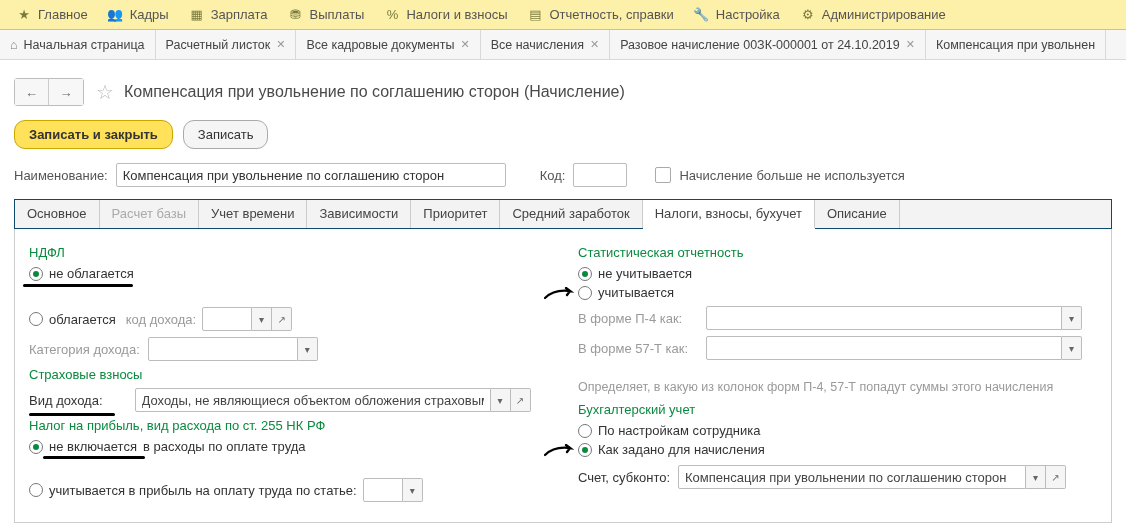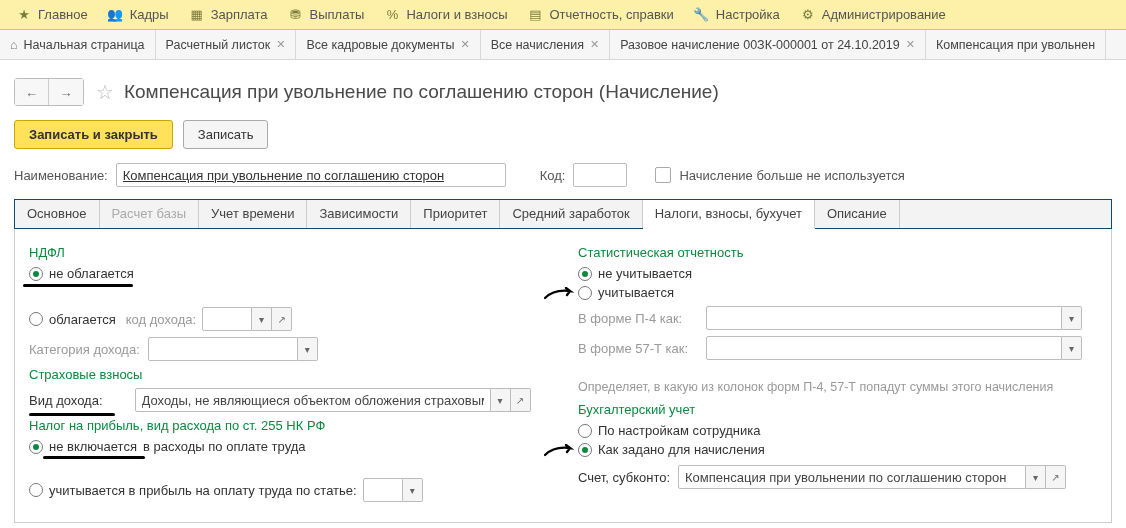"Компенсация при увольнение по соглашению сторон (Начисление)" .page-title { font-size: 19px -> 16px }
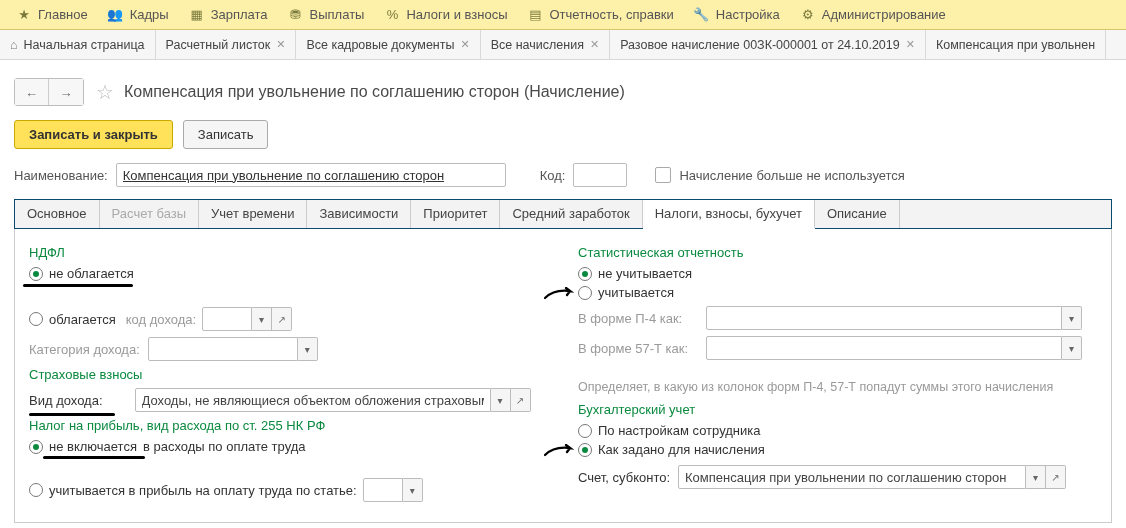"Записать и закрыть" .btn { border-radius: 3px -> 11px }
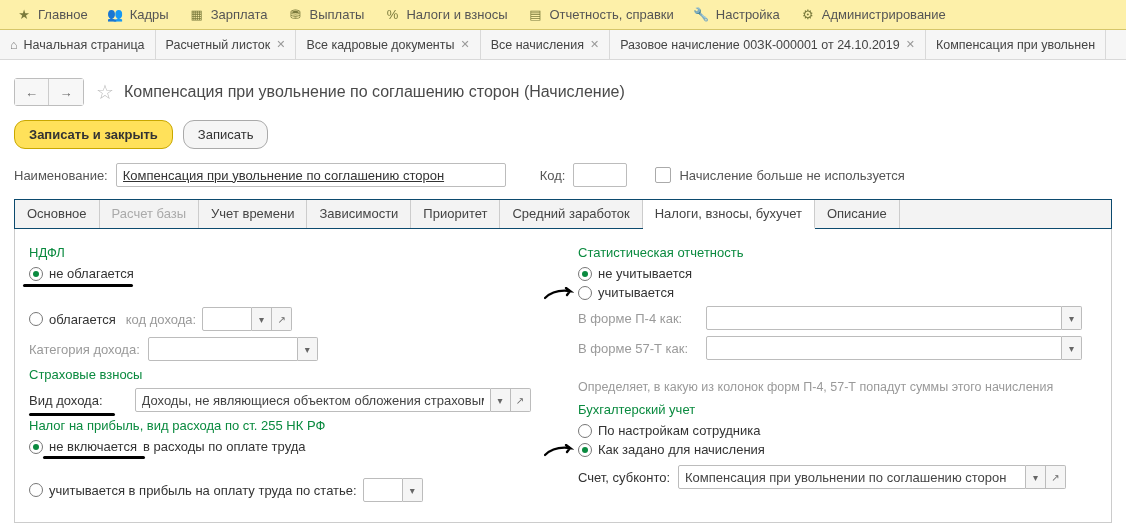"Компенсация при увольнение по соглашению сторон" input.input { text-decoration: underline -> none }
